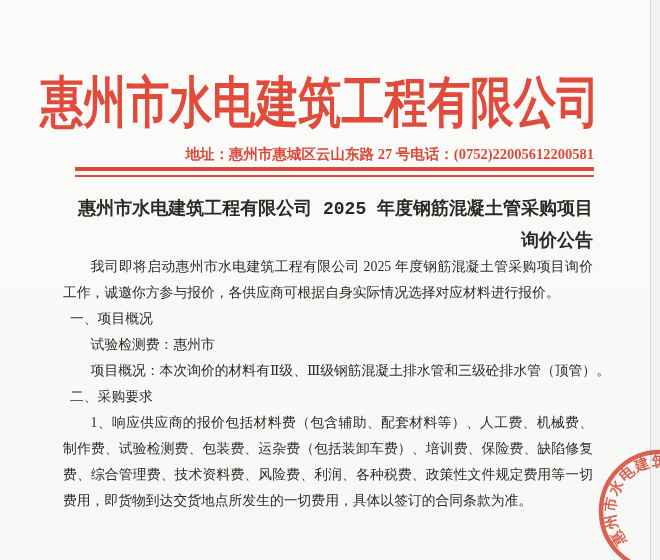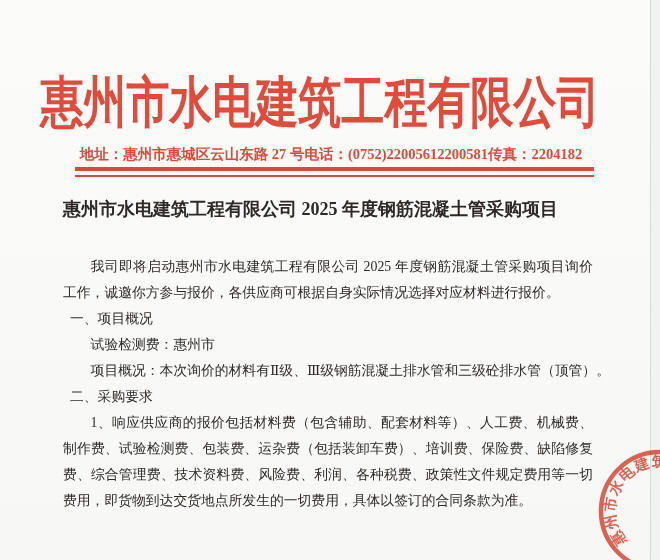"地址：惠州市惠城区云山东路 27 号" .contact-line { justify-content: center -> flex-end }
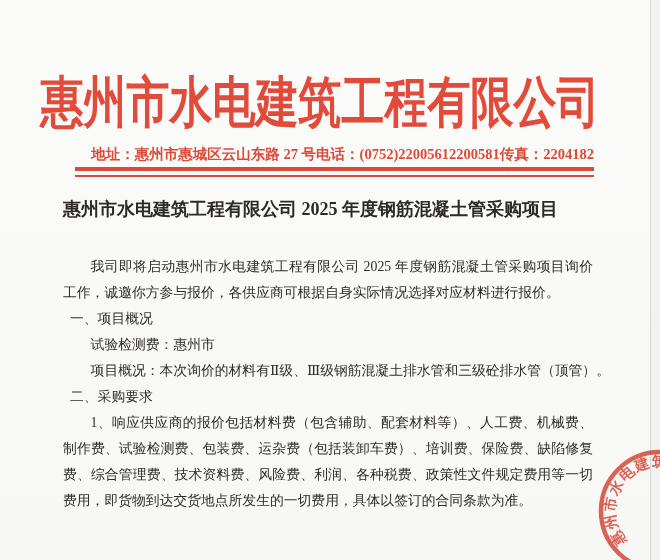"传真：2204182" span { html: <span>传真：2204182</span> -> none }
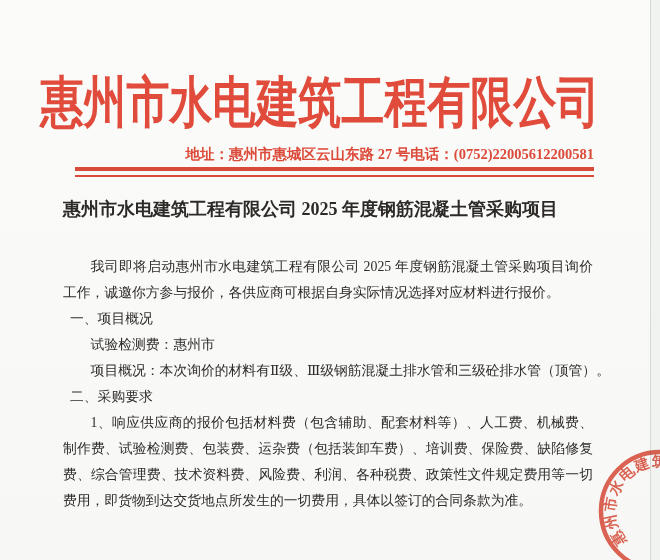"惠州市水电建筑工程有限公司 2025 年度钢筋混凝土管采购项目" .doc-title { font-family: none -> Liberation Mono, monospace; text-align: left -> right }
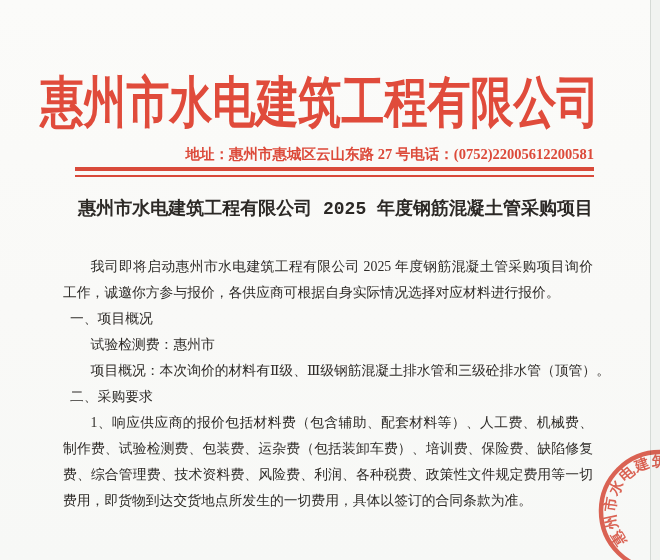"询价公告" span { html: none -> <span>询价公告</span> }
